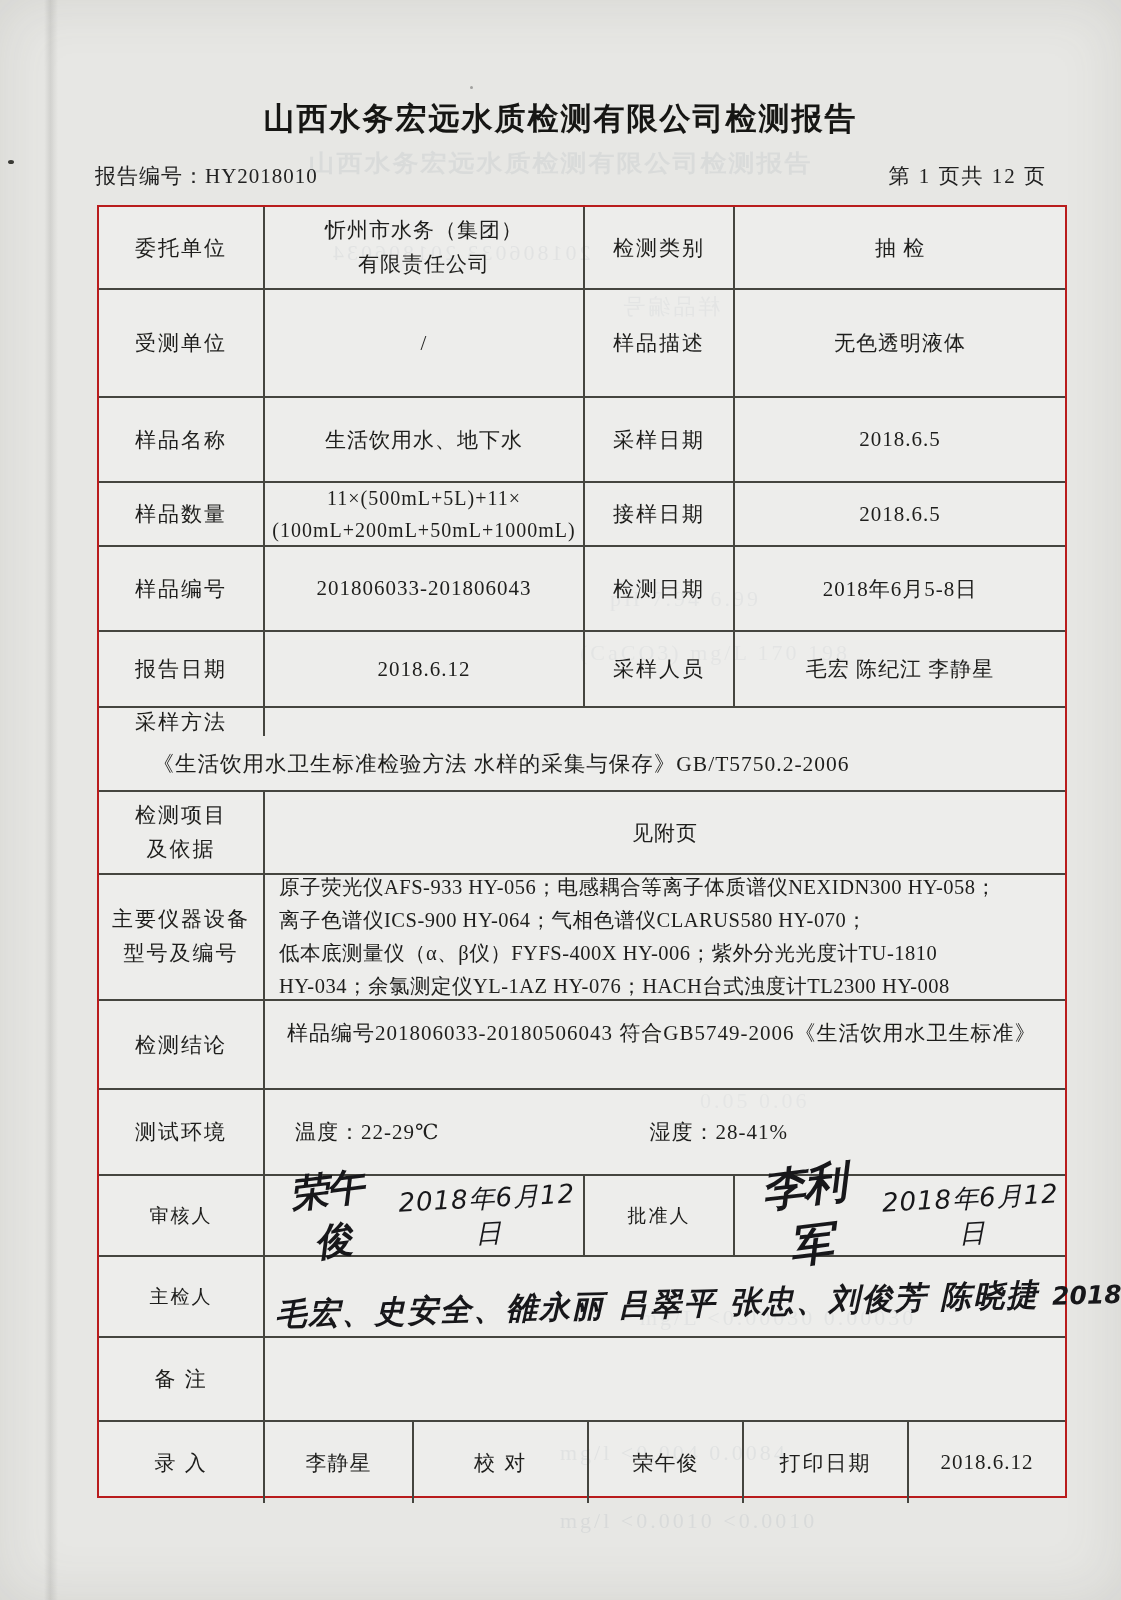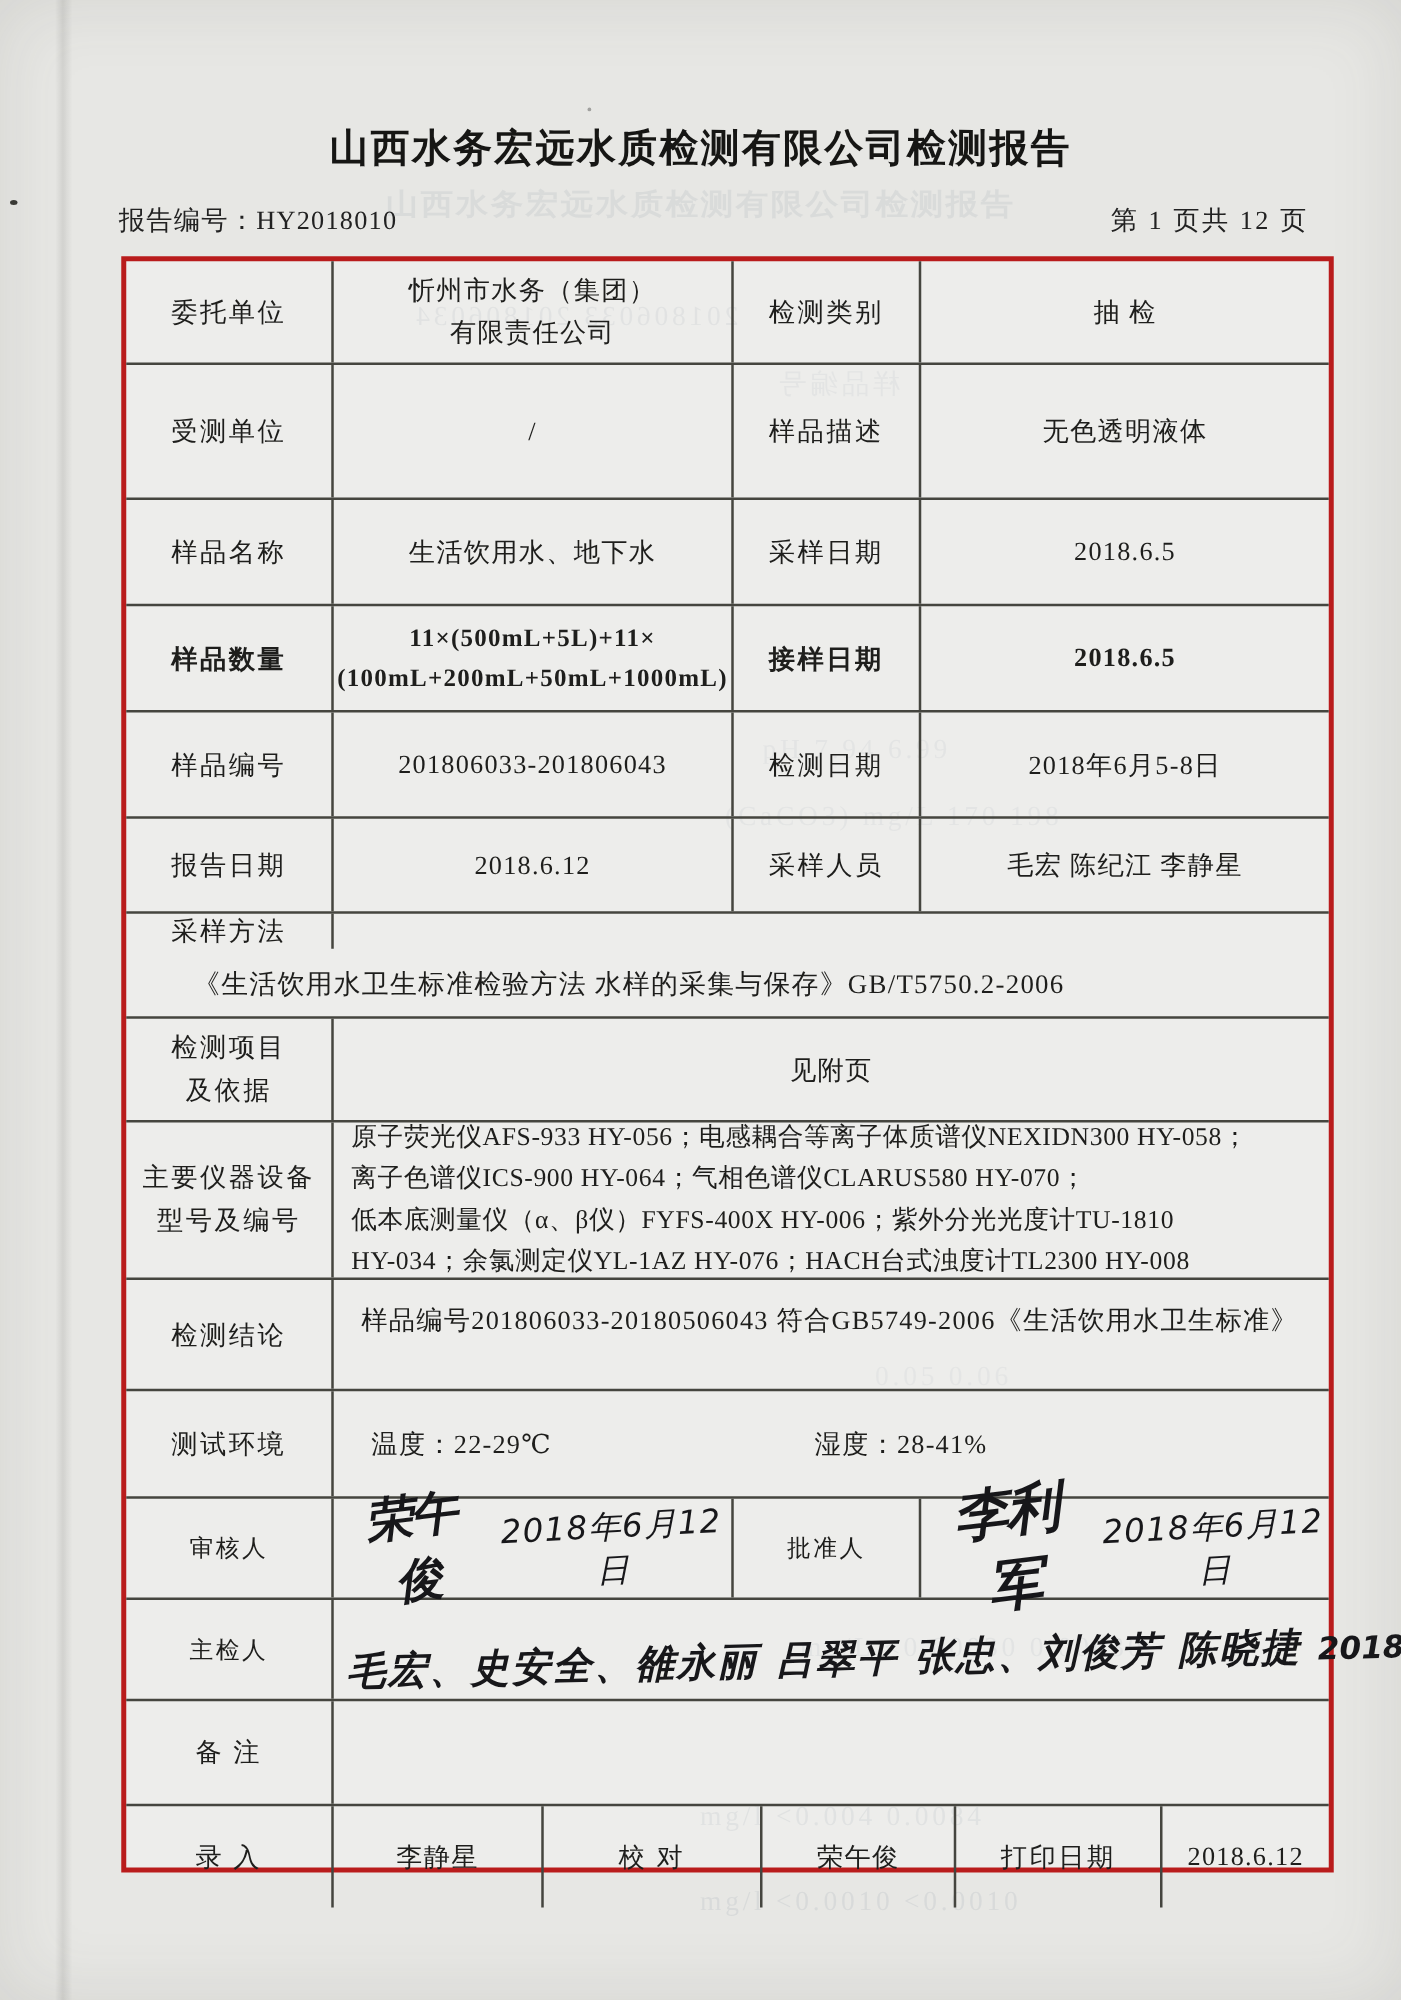"委托单位" .tbl { border: 4px solid #b91c1c -> 2px solid #b91c1c }
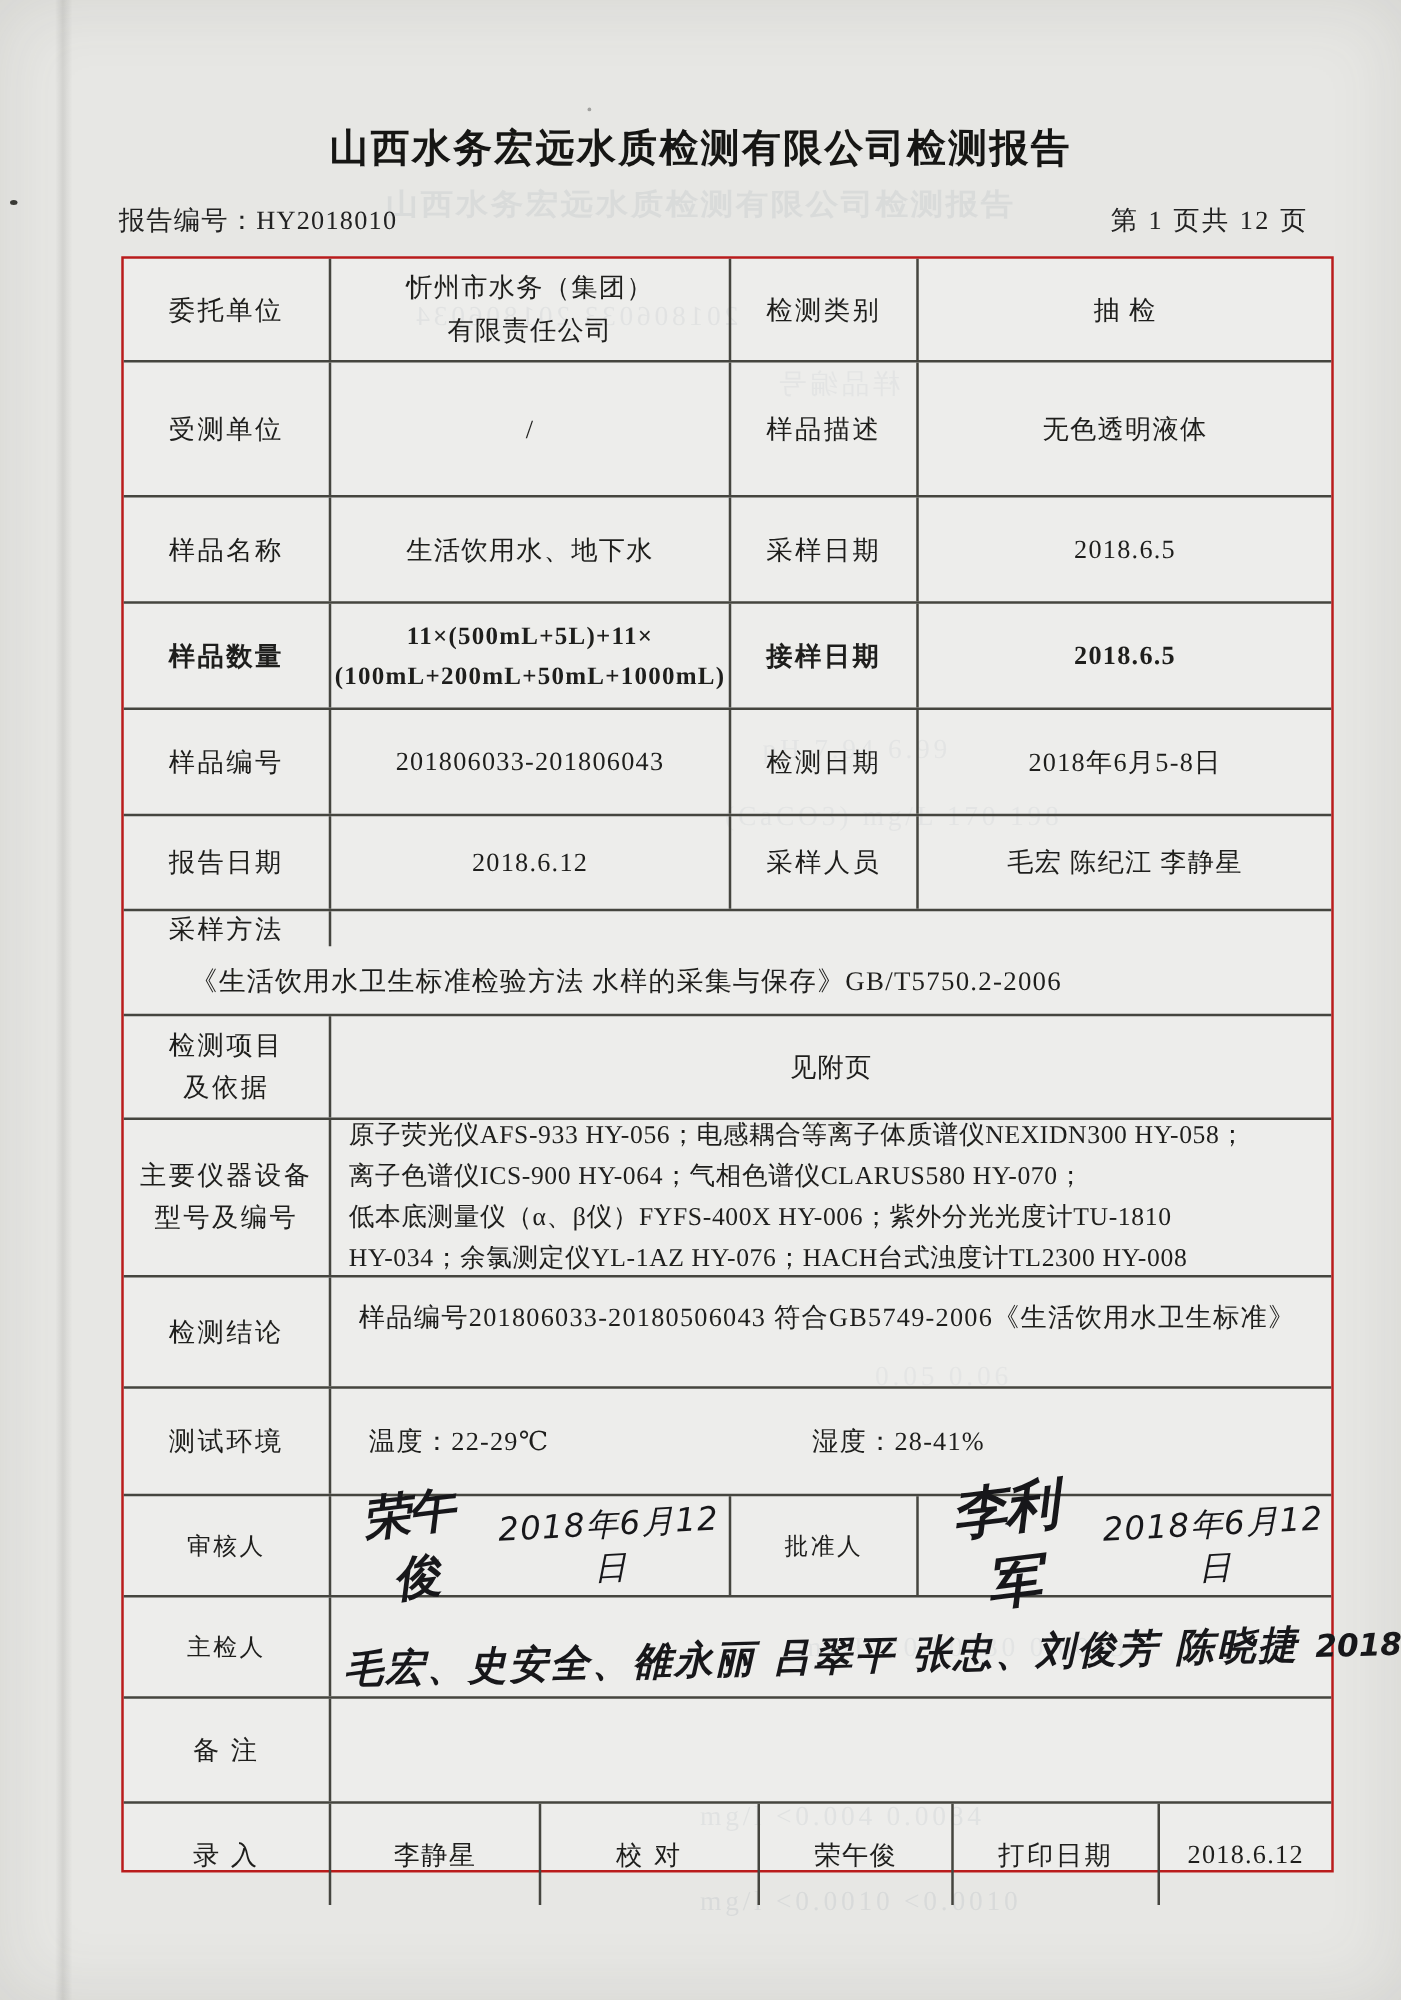"样品数量" div.row { font-weight: bold -> none; height: 85px -> 64px }
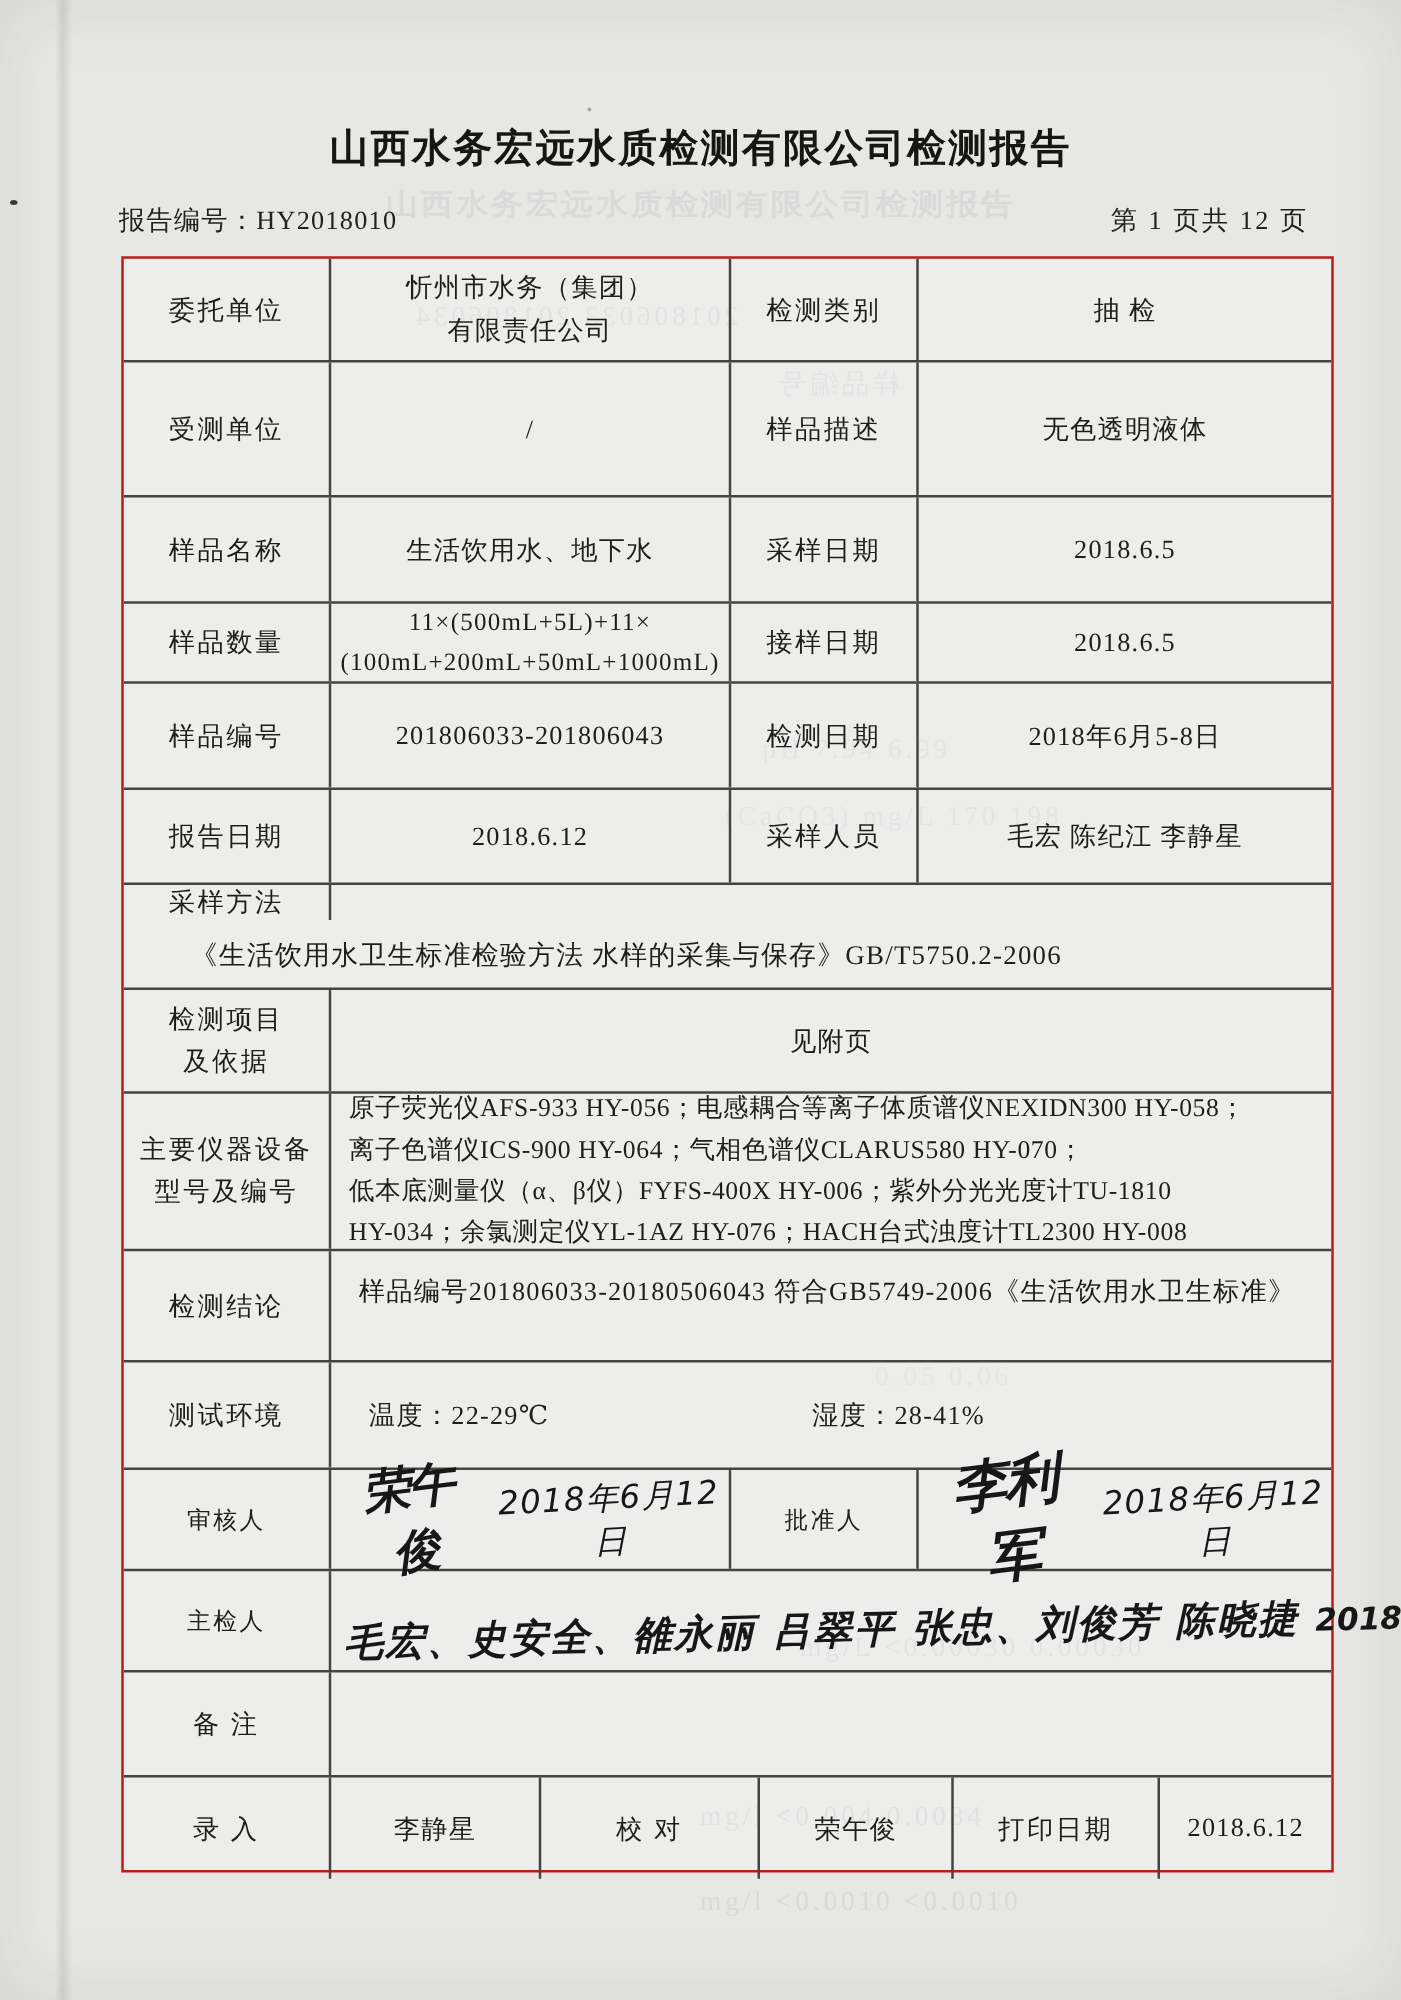"李静星" div.cell { width: 168px -> 149px }
